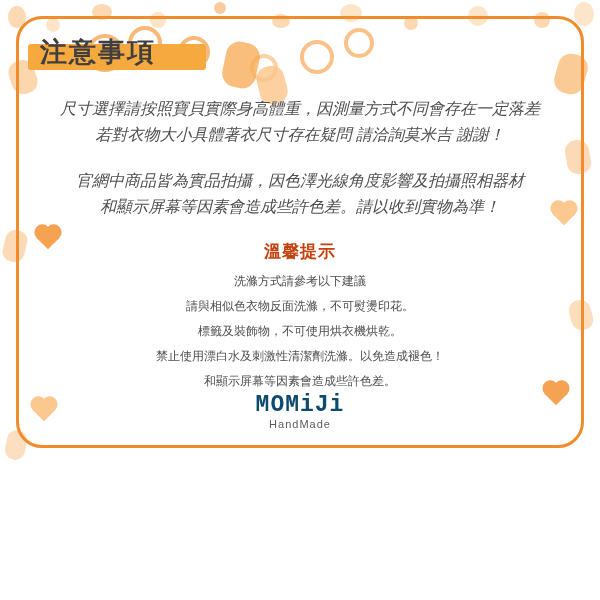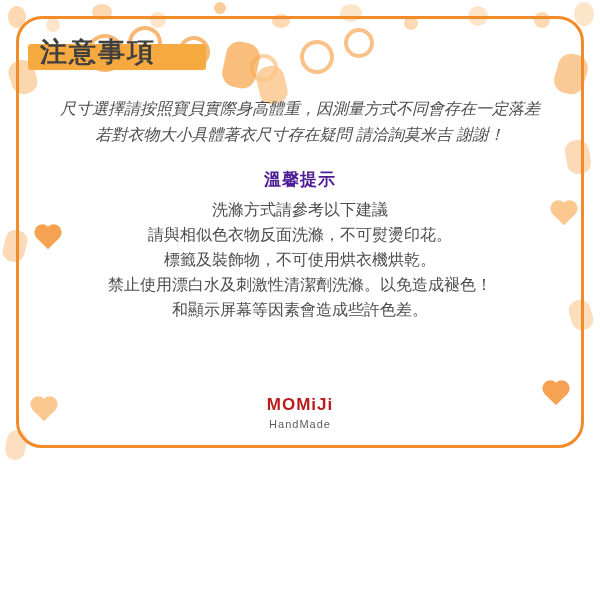"官網中商品皆為實品拍攝，因色澤光線角度影響及拍攝照相器材" div.para { html: none -> <div>官網中商品皆為實品拍攝，因色澤光線角度影響及拍攝照相器材 和顯示屏幕等因素會造成些許色差。請以收到實物為準！</div> }
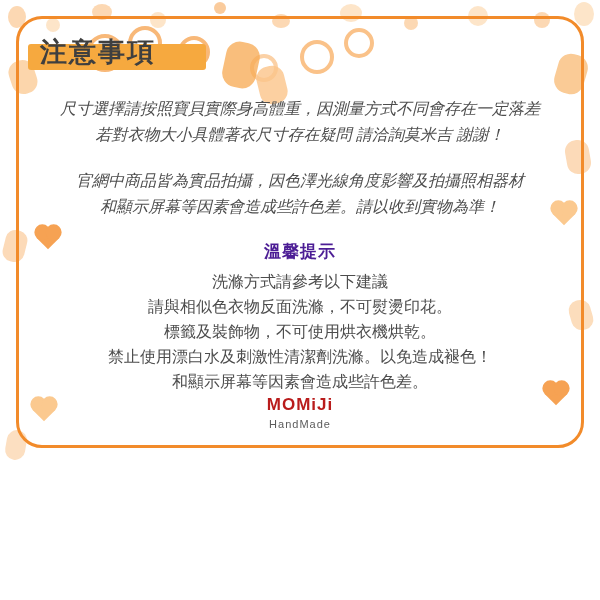"溫馨提示" .subtitle { color: #4c1d95 -> #c2410c }
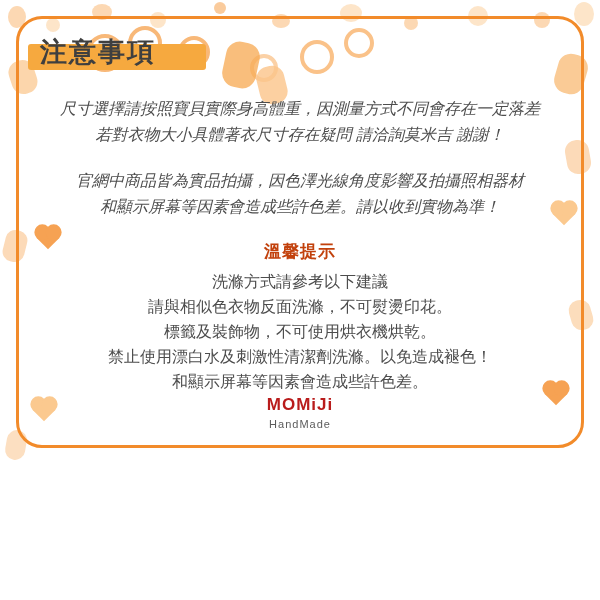"洗滌方式請參考以下建議" .care-line { font-size: 16px -> 12px }
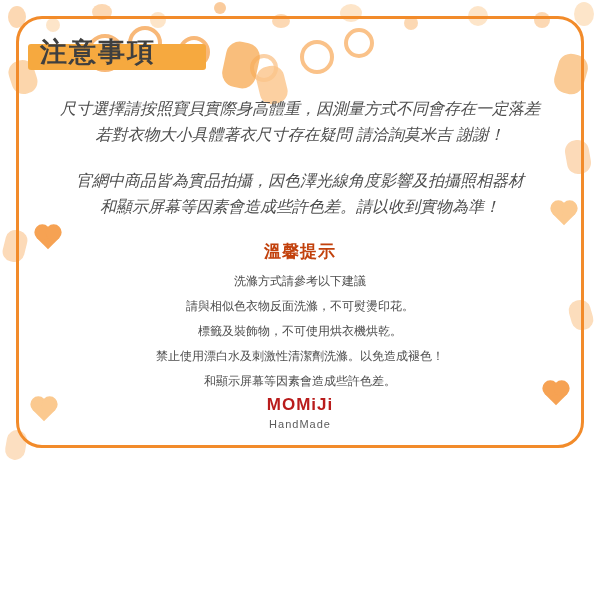"MOMiJi" .logo-main { color: #b91c1c -> #0c4a6e; font-family: none -> Liberation Mono, monospace; font-size: 17px -> 23px }
